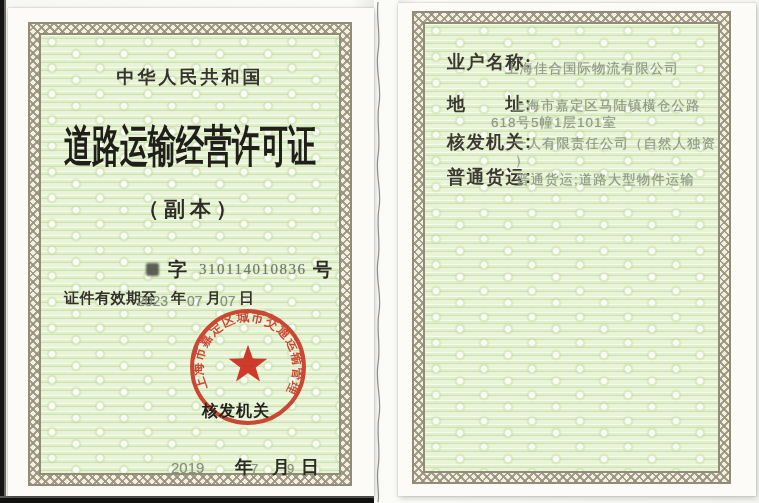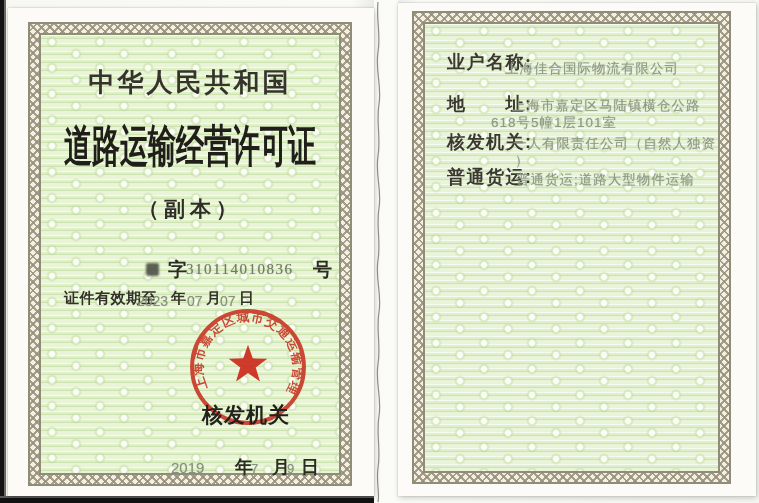"中华人民共和国" .country { font-size: 26px -> 18px }
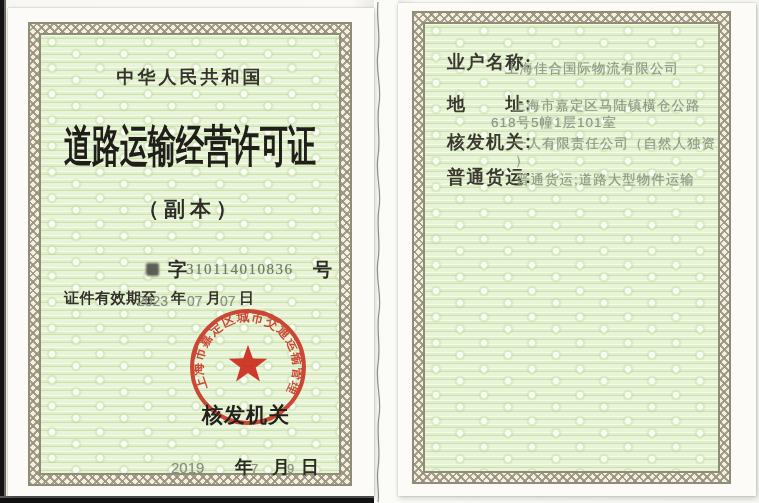"310114010836" .lic-num { left: 145px -> 158px }
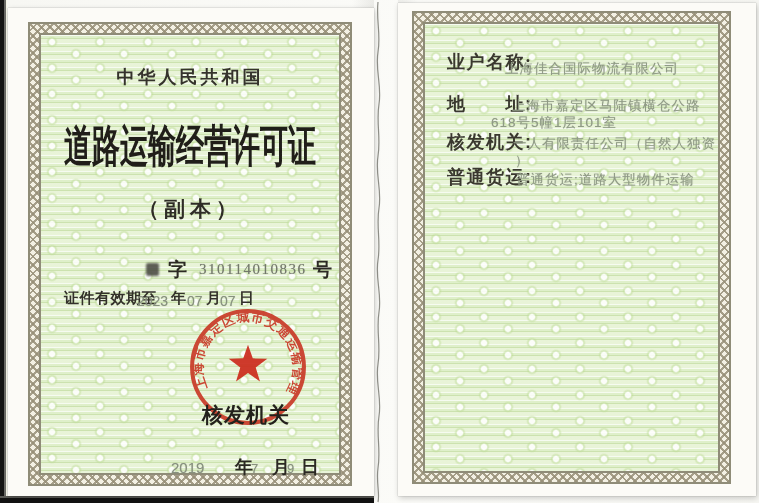"核发机关" .issuer { font-size: 21px -> 16px }
